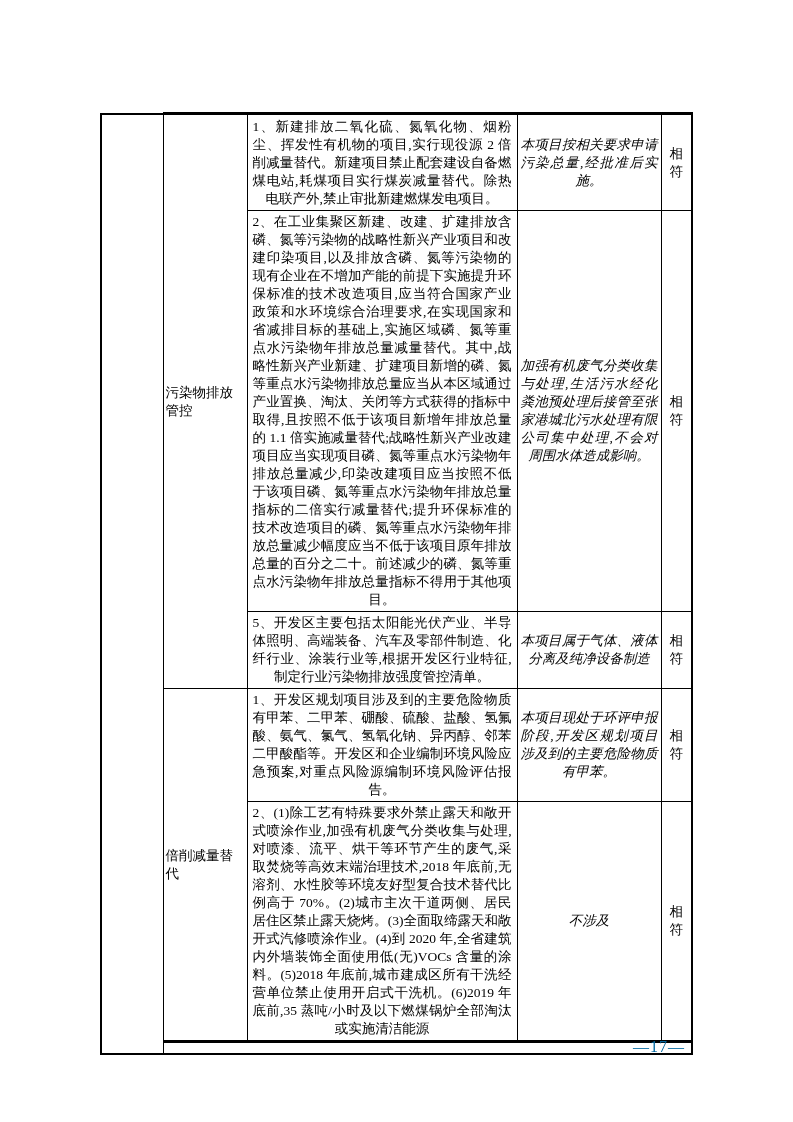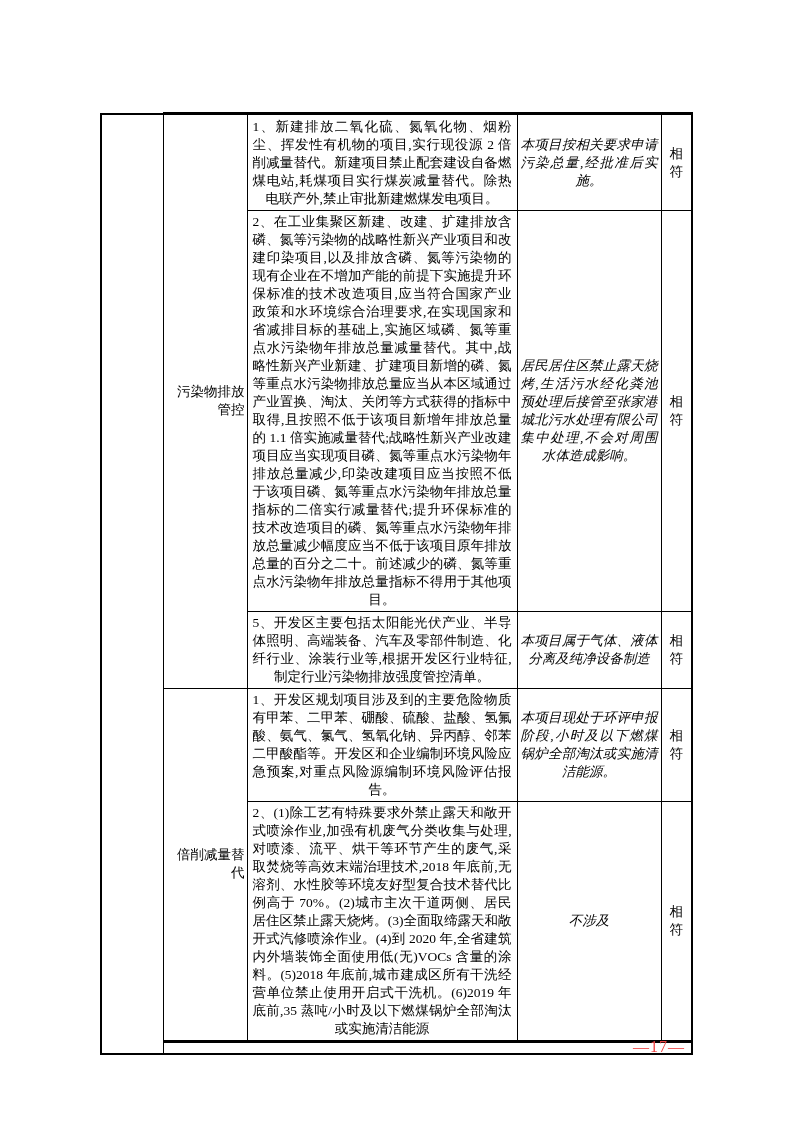"居民居住区禁止露天烧烤,生活污水经化粪池预处理后接管至张家港城北污水处理有限公司" td.cell-cmp { text: 居民居住区禁止露天烧烤 -> 加强有机废气分类收集与处理 }
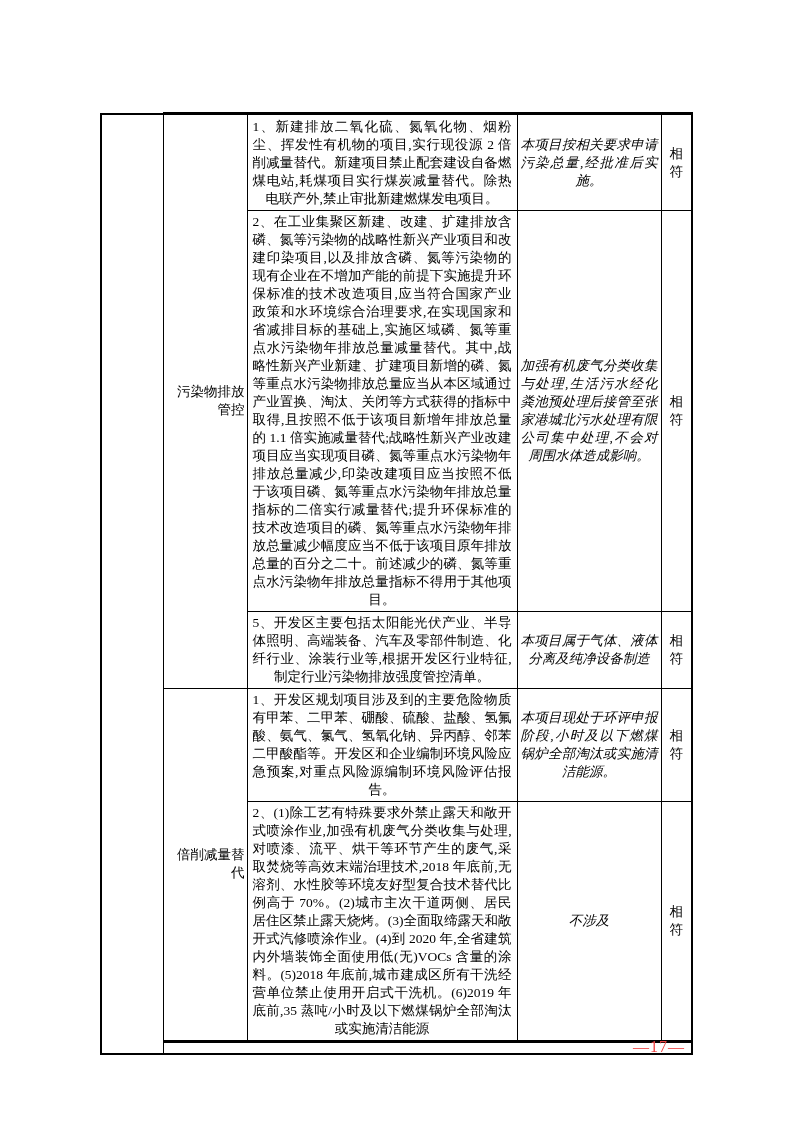"污染物排放管控" td.cell-label { font-family: Liberation Mono, monospace -> none; text-align: right -> left }
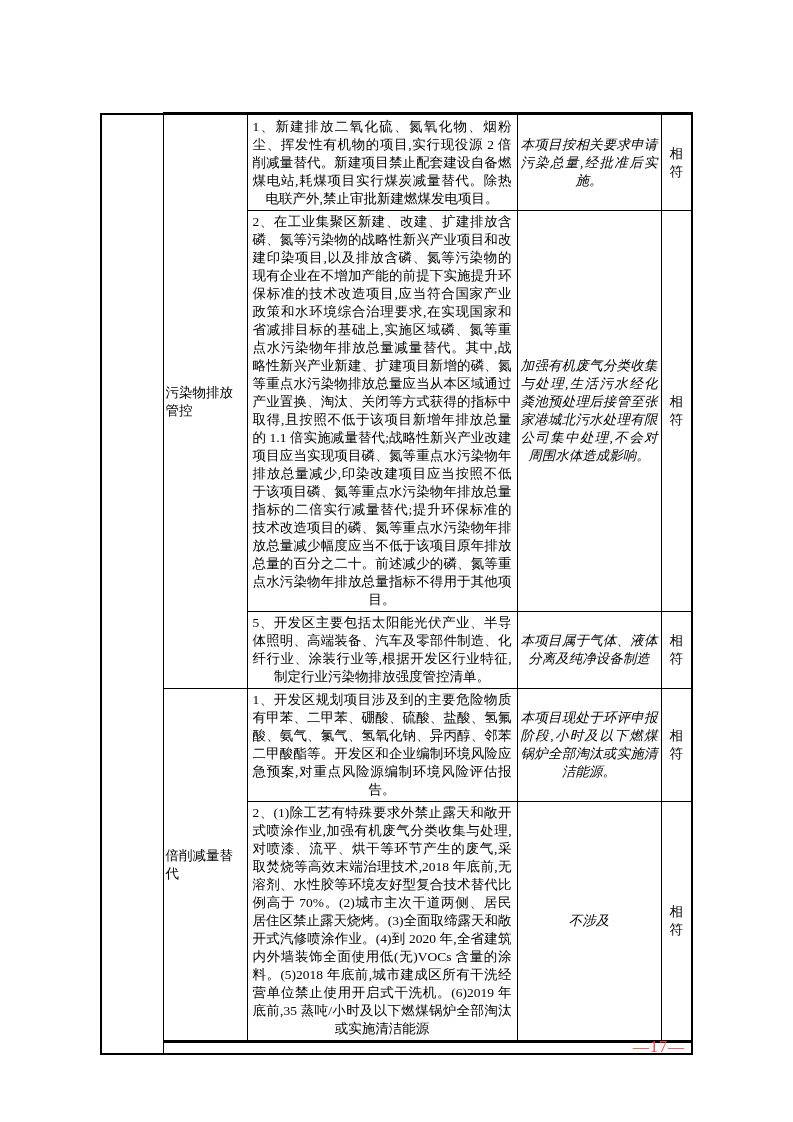"本项目现处于环评申报阶段,小时及以下燃煤锅炉全部淘汰或实施清洁能源。" td.cell-cmp { text: ,小时及以下燃煤锅炉全部淘汰或实施清洁能源 -> ,开发区规划项目涉及到的主要危险物质有甲苯 }
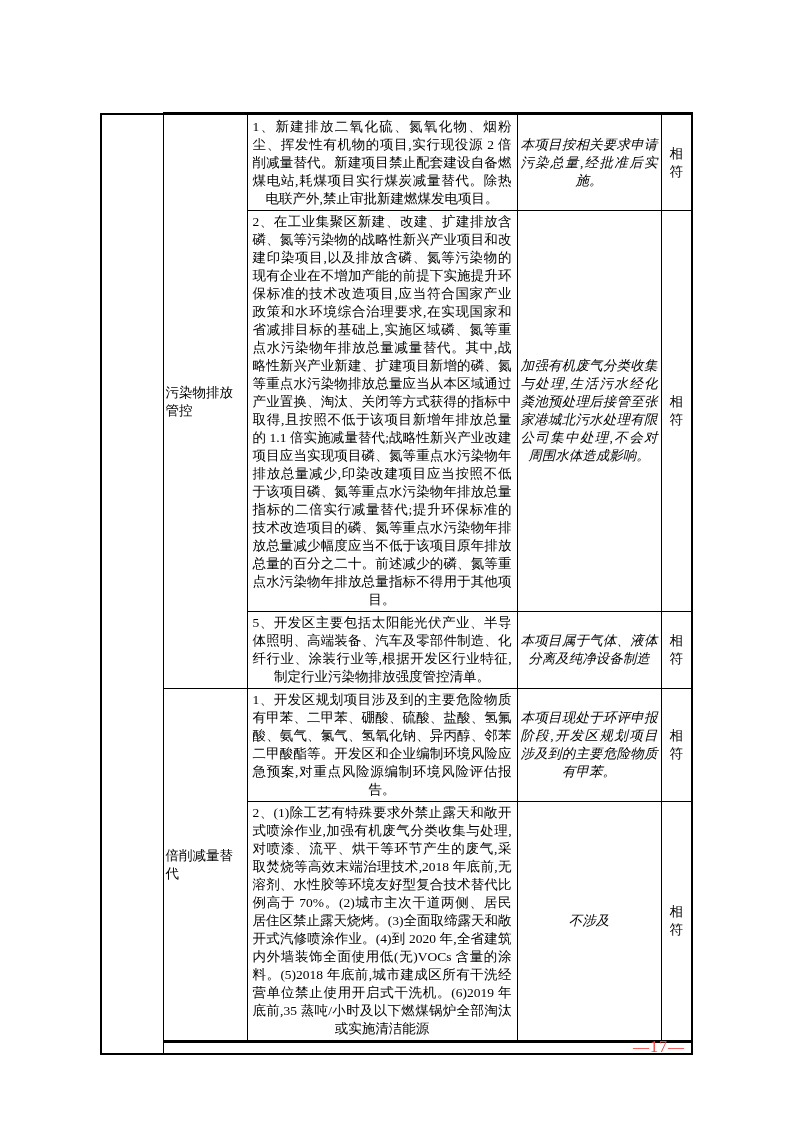"—17—" .page-number { color: #ef4444 -> #0369a1 }
